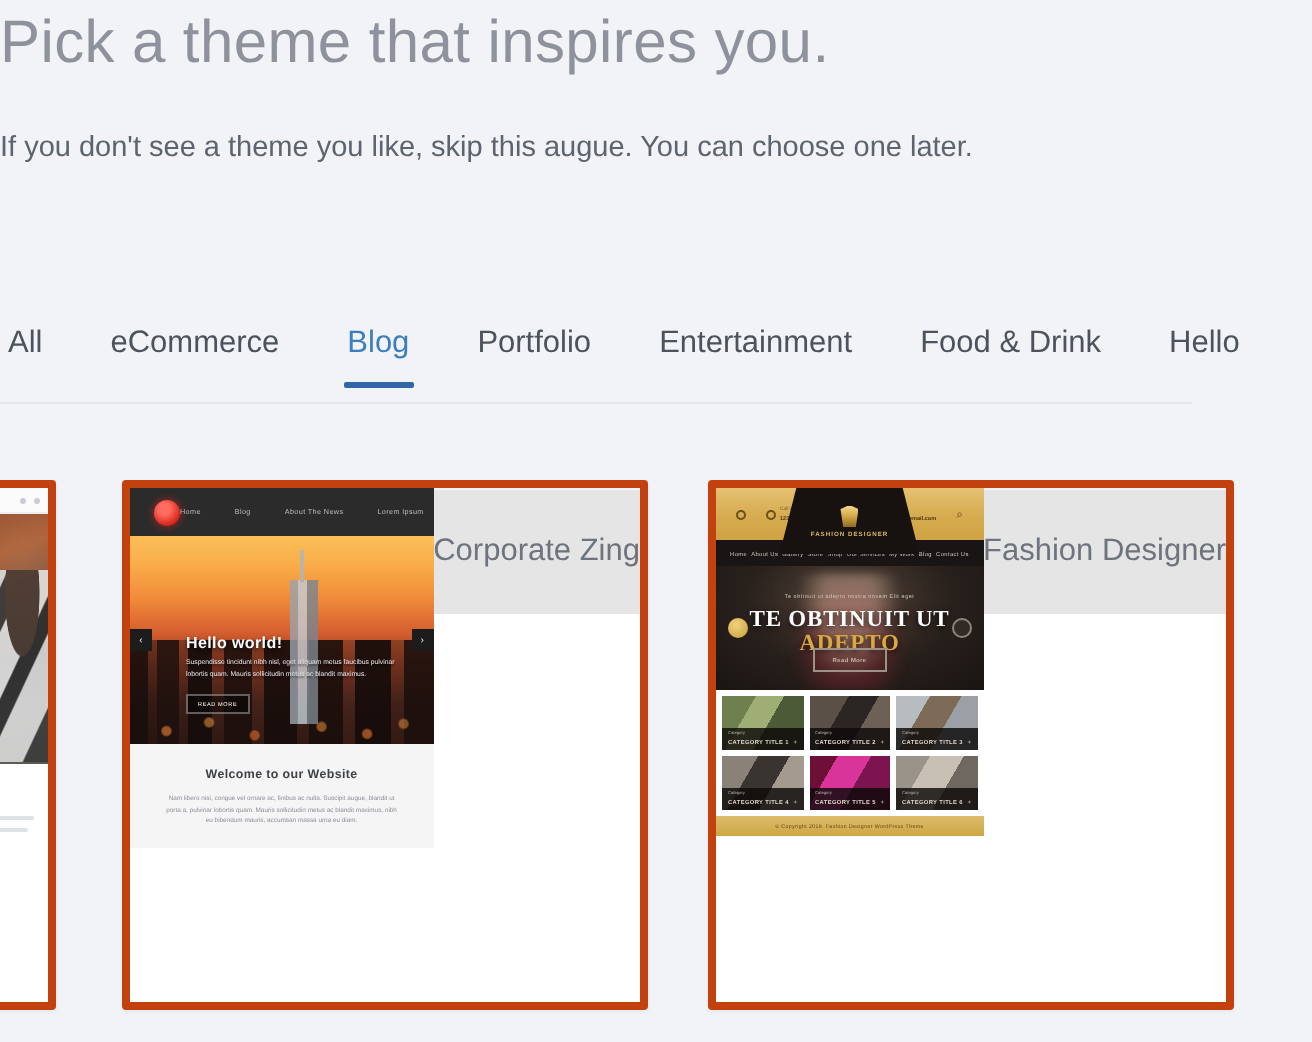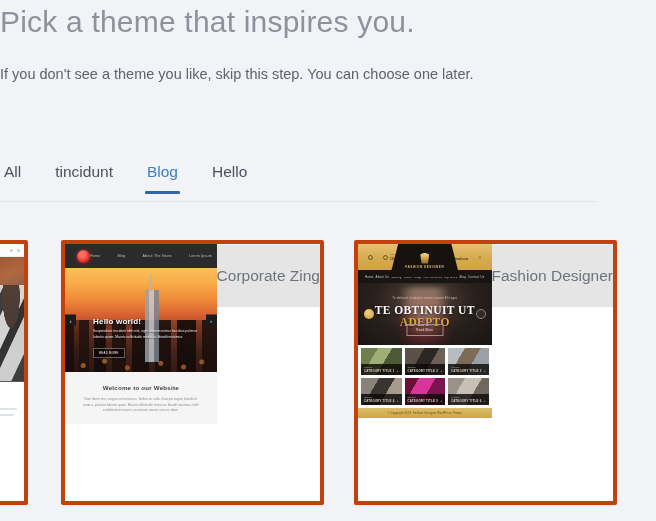"If you don't see a" div.page-subtitle { text: step -> augue }
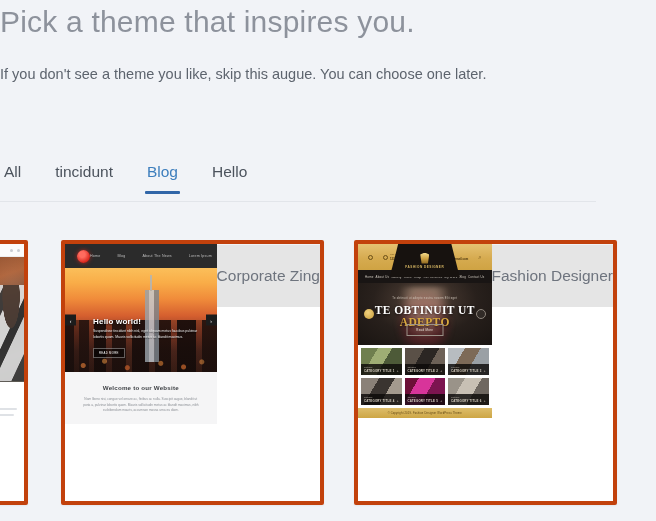"tincidunt" span { text: tincidunt -> eCommerce }
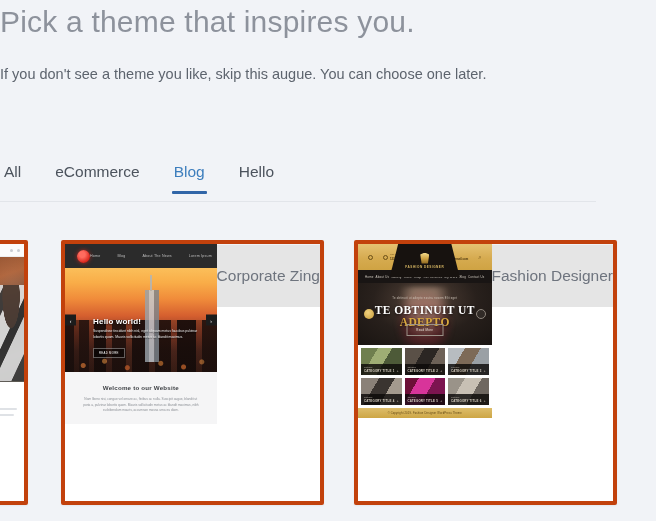"Portfolio" div.tab { html: none -> <div> <span>Portfolio</span> </div> }
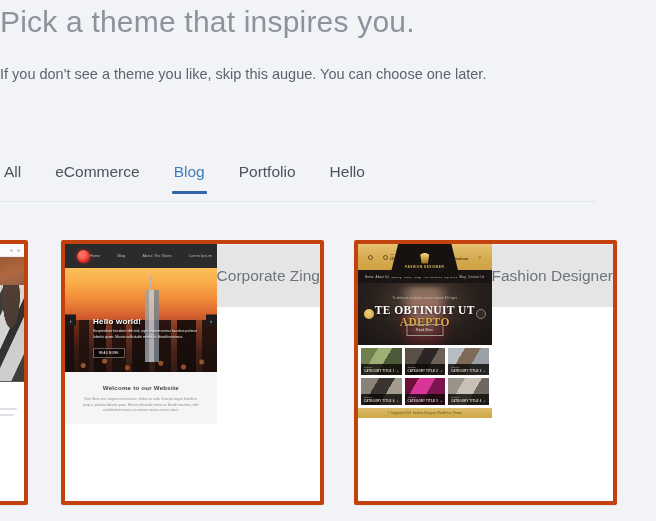"Entertainment" div.tab { html: none -> <div> <span>Entertainment</span> </div> }
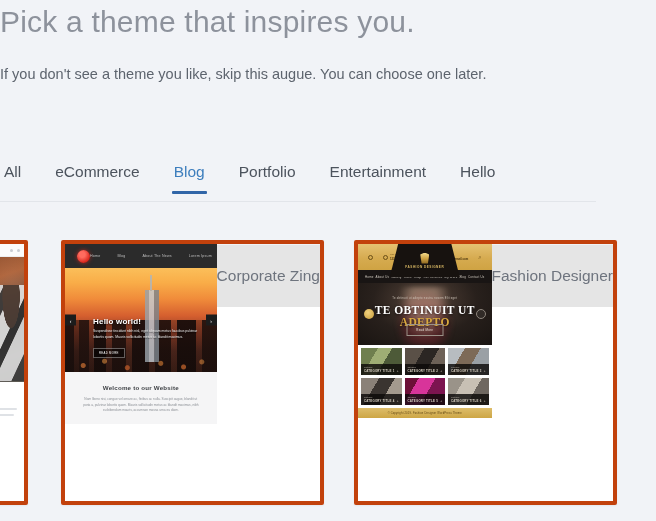"Food & Drink" div.tab { html: none -> <div> <span>Food &amp; Drink</span> </div> }
